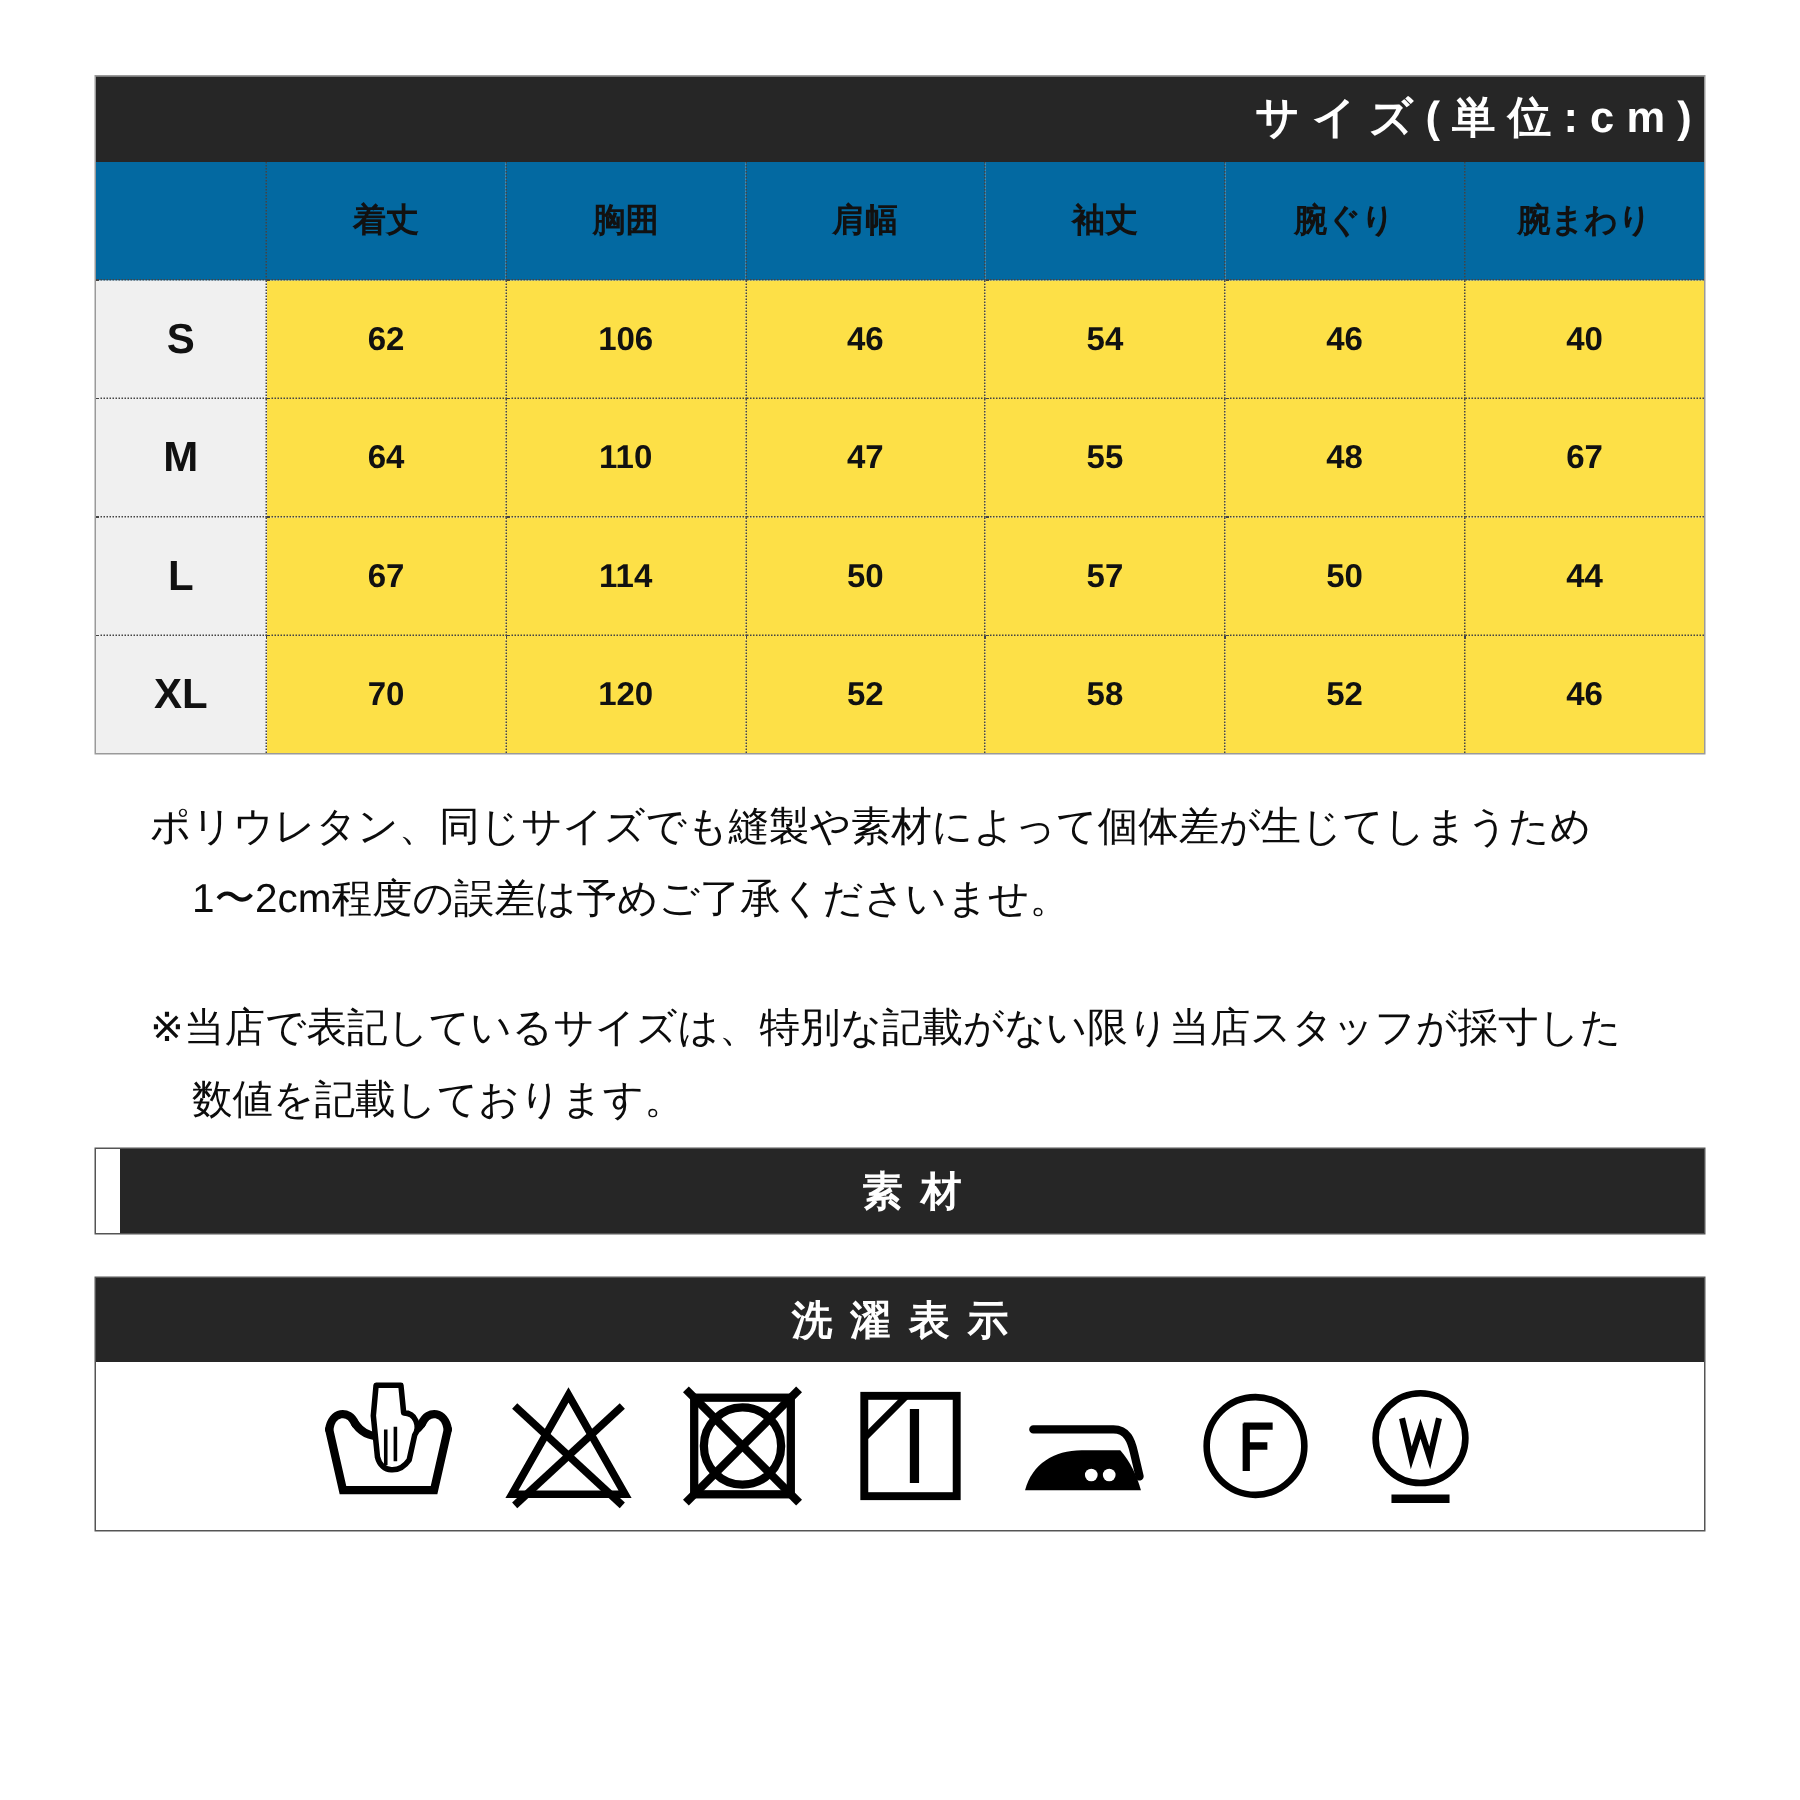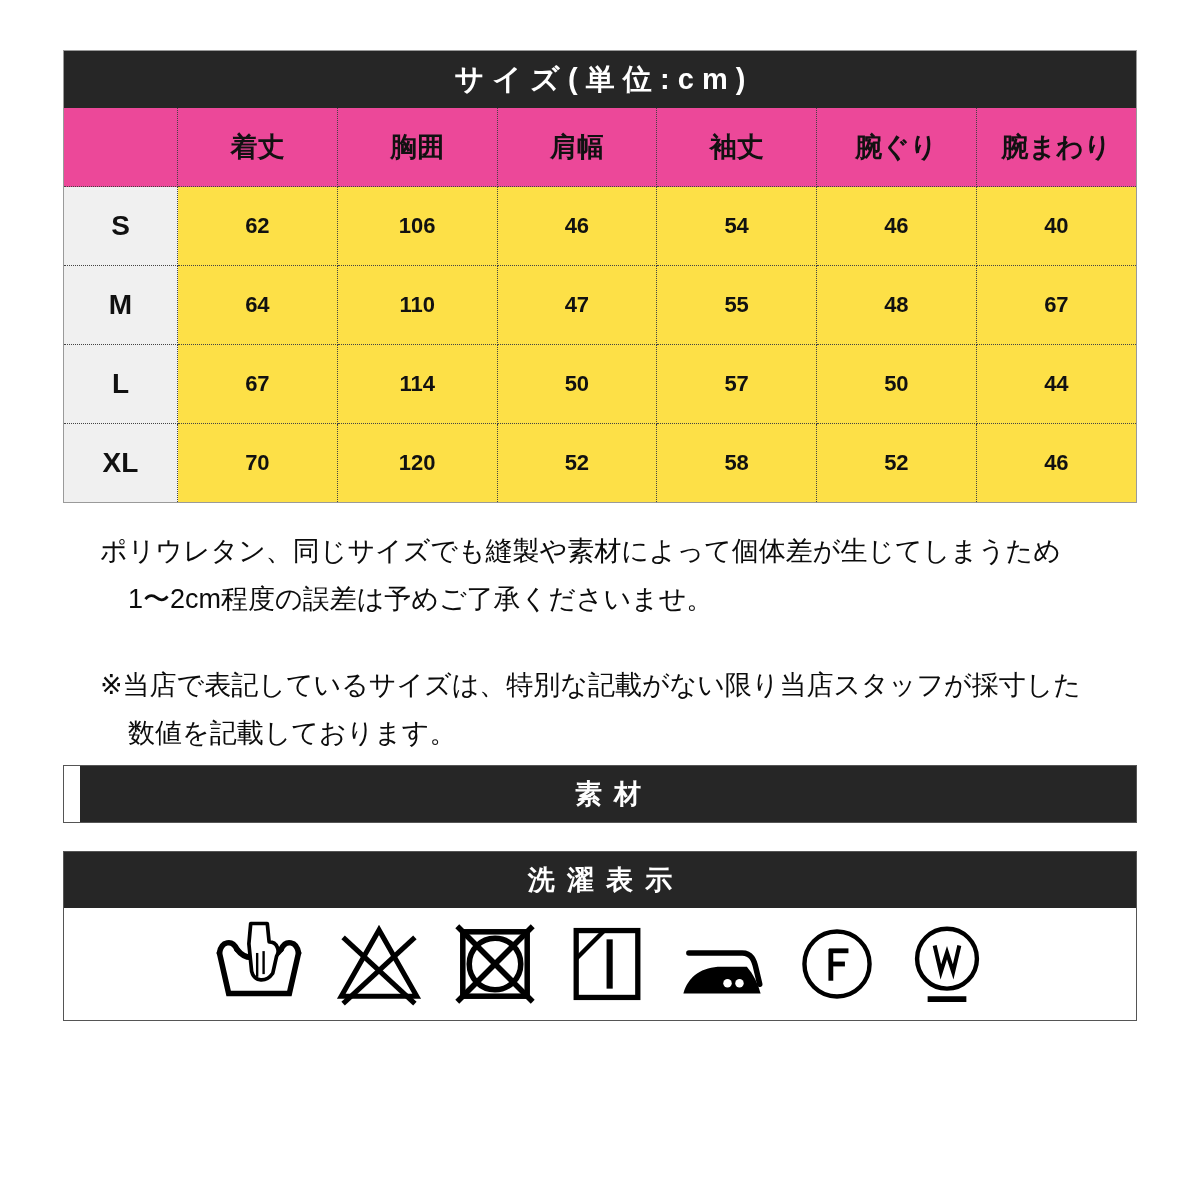"サイズ(単位:cm)" .title-bar { text-align: none -> right }
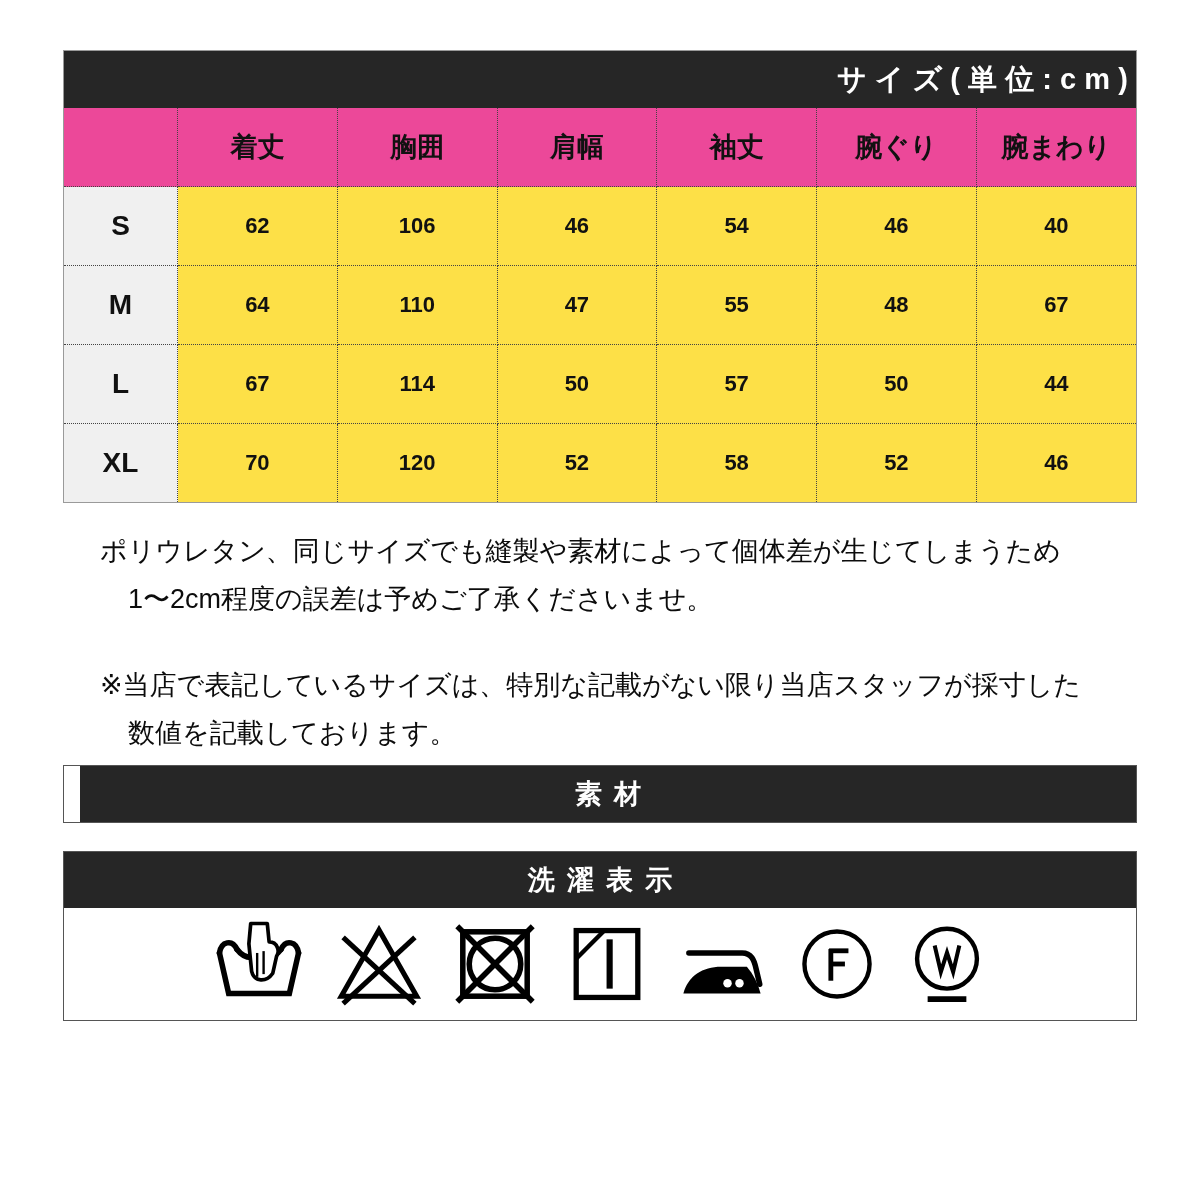"着丈" table.size-table thead th { background: #ec4899 -> #0369a1; font-size: 27px -> 22px }
